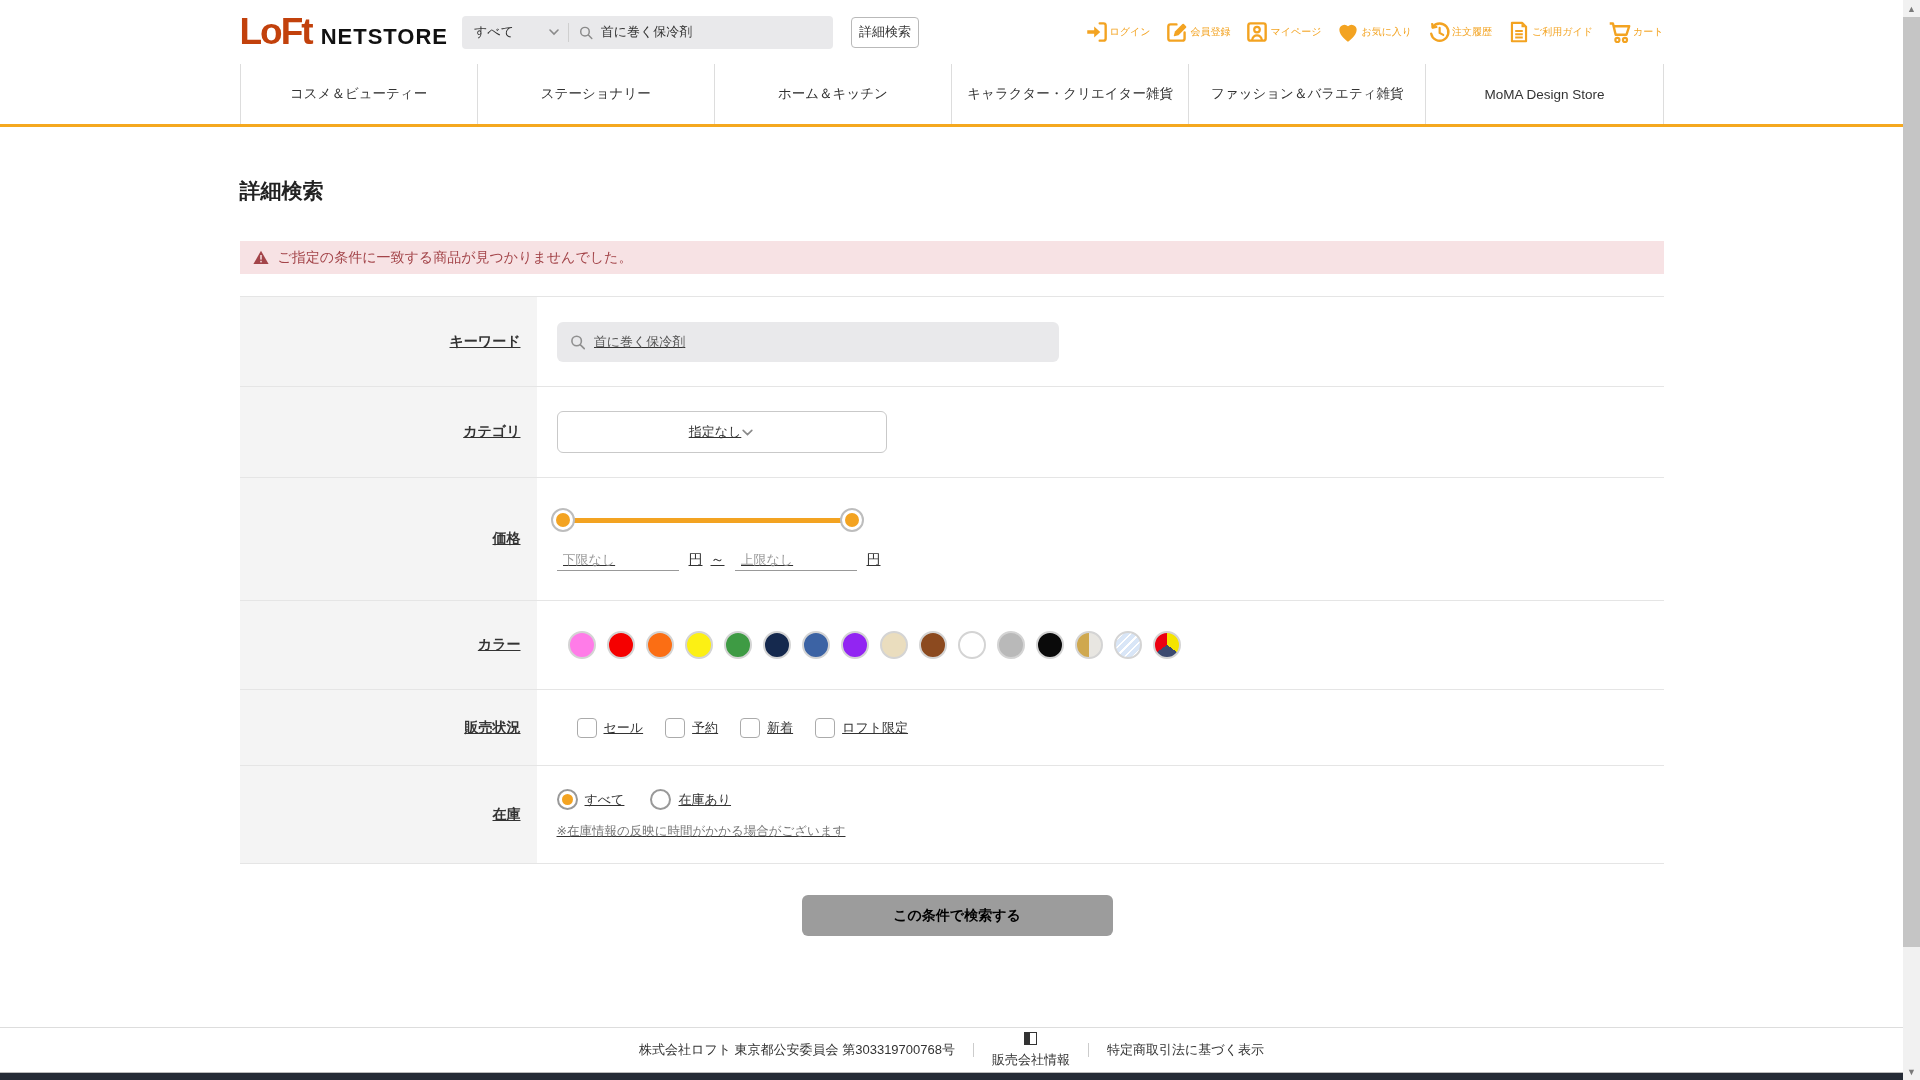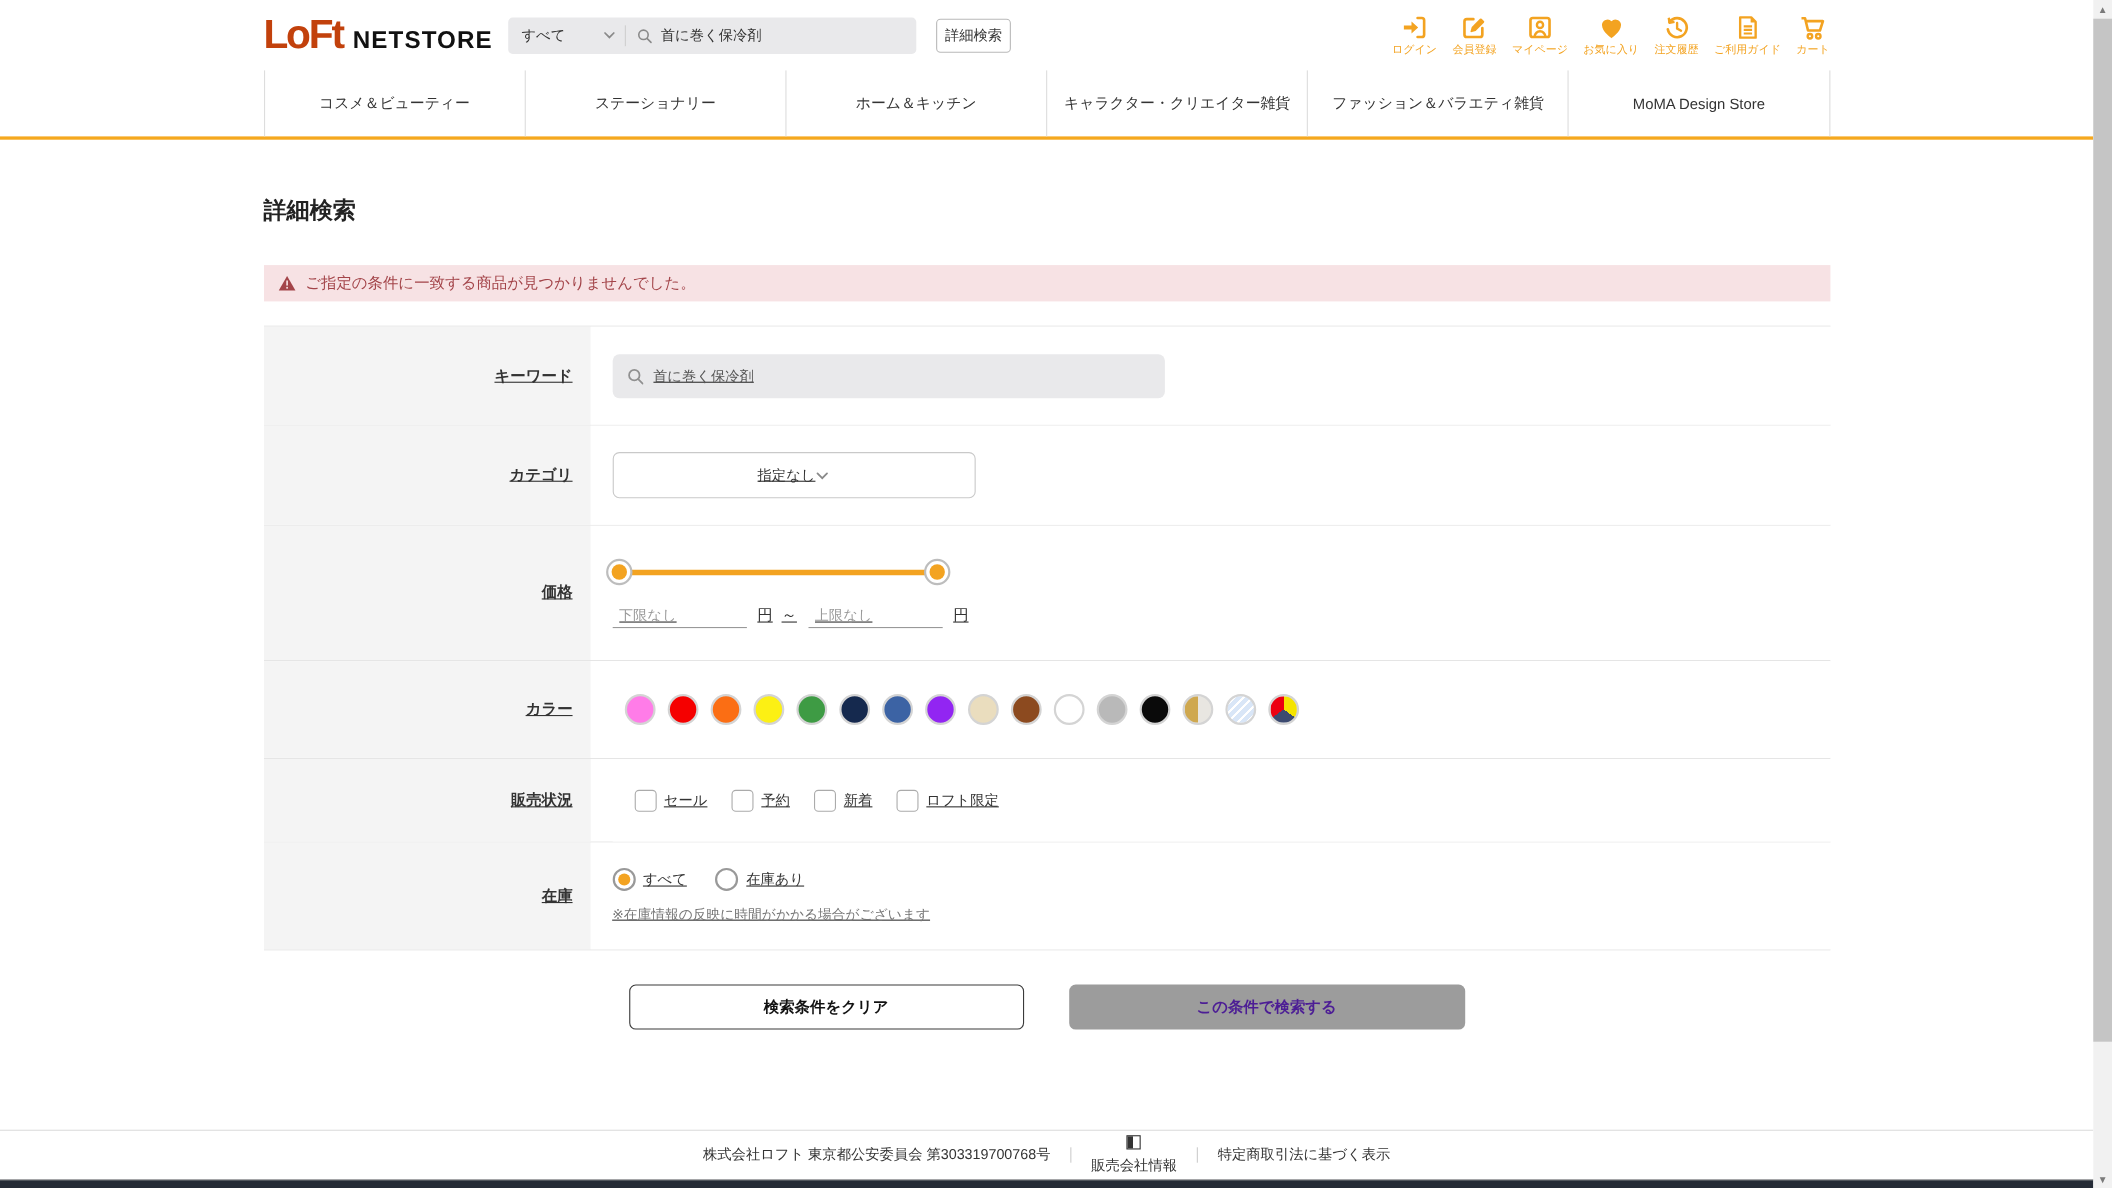"ログイン" .quick-link { flex-direction: column -> row }
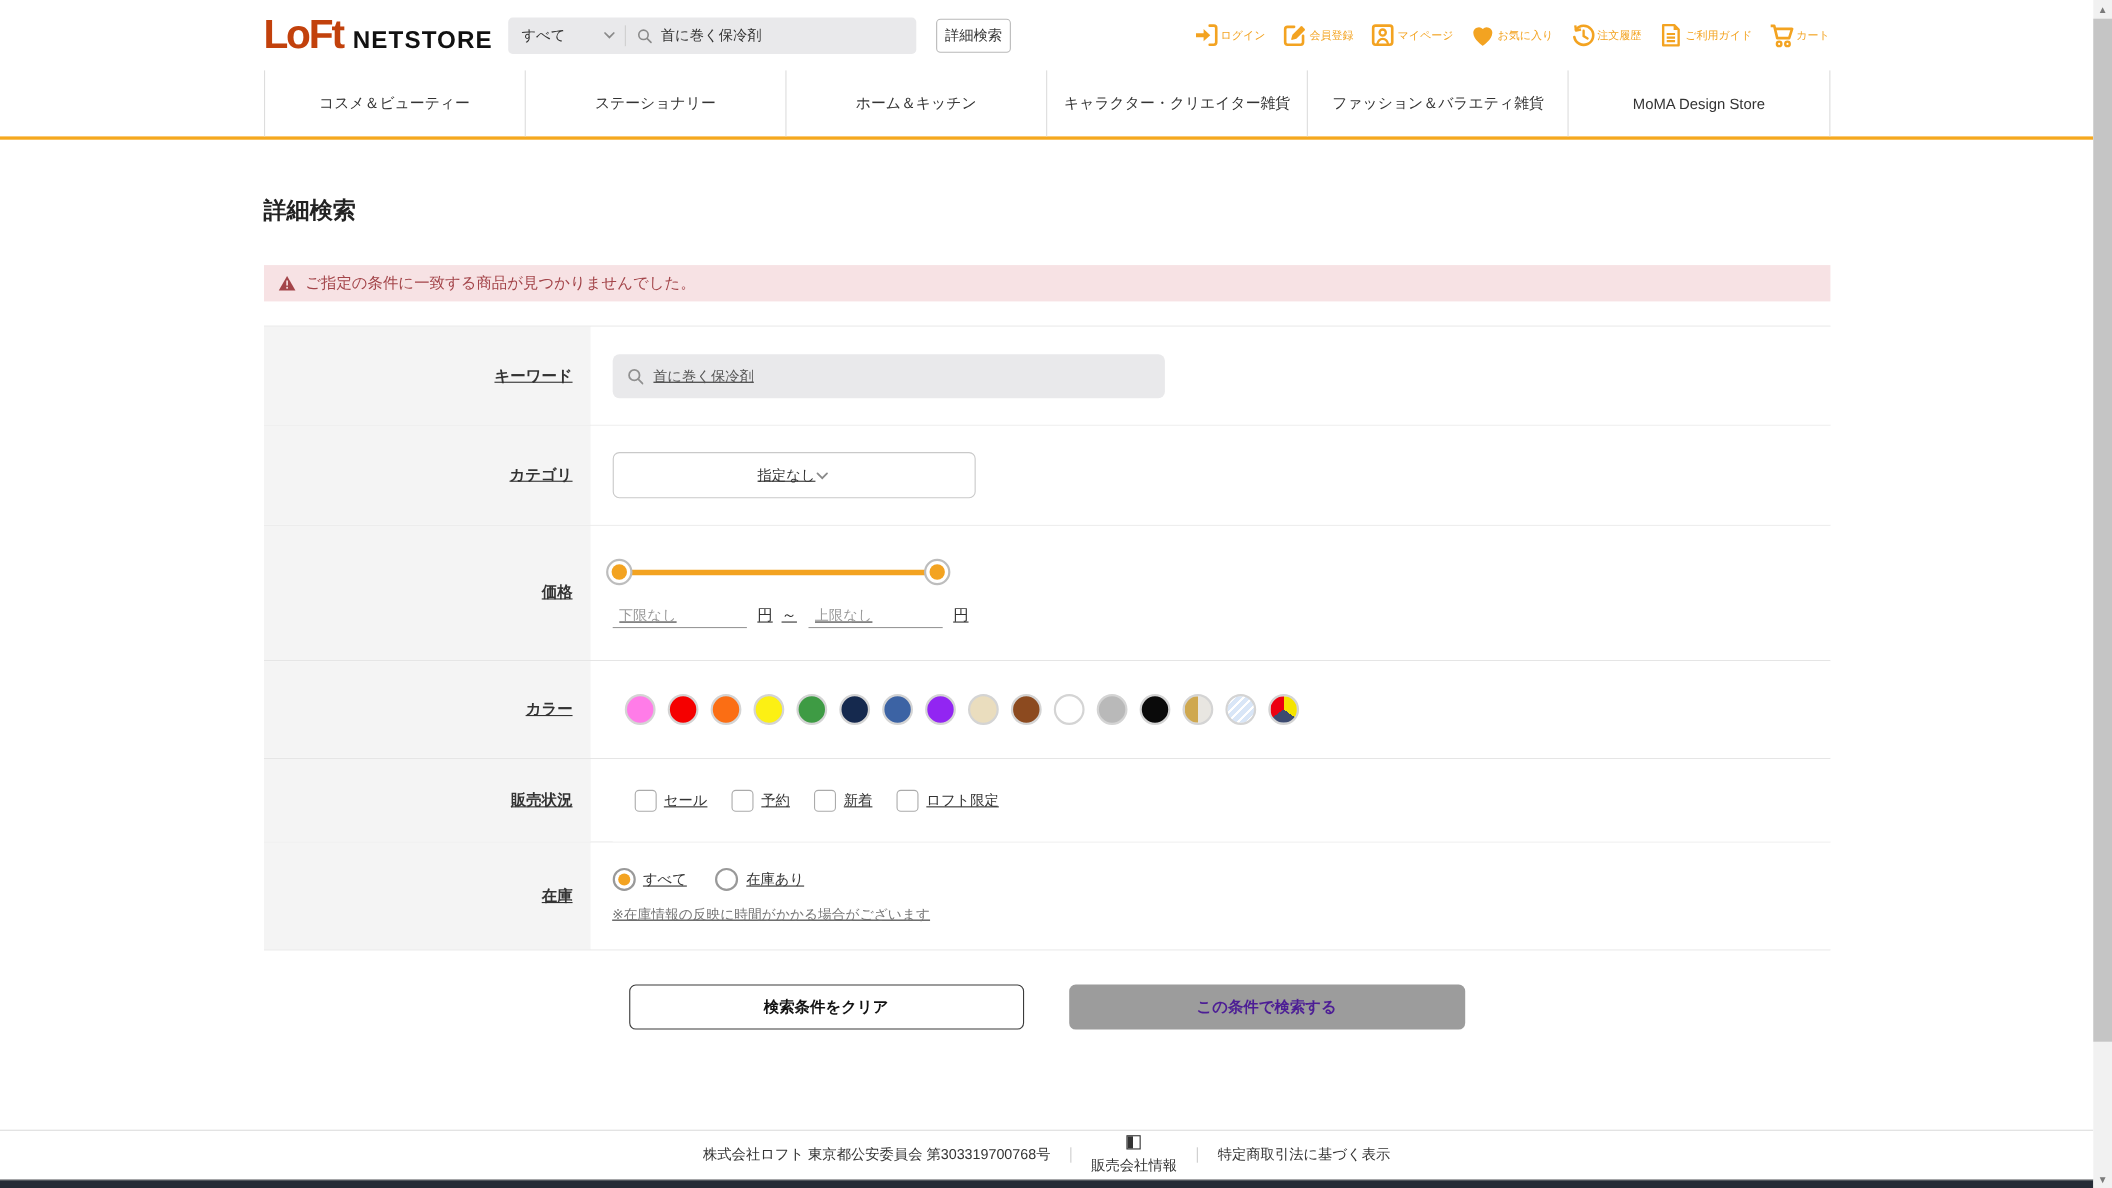"検索条件をクリア" button.btn-clear { html: <button>検索条件をクリア</button> -> none }
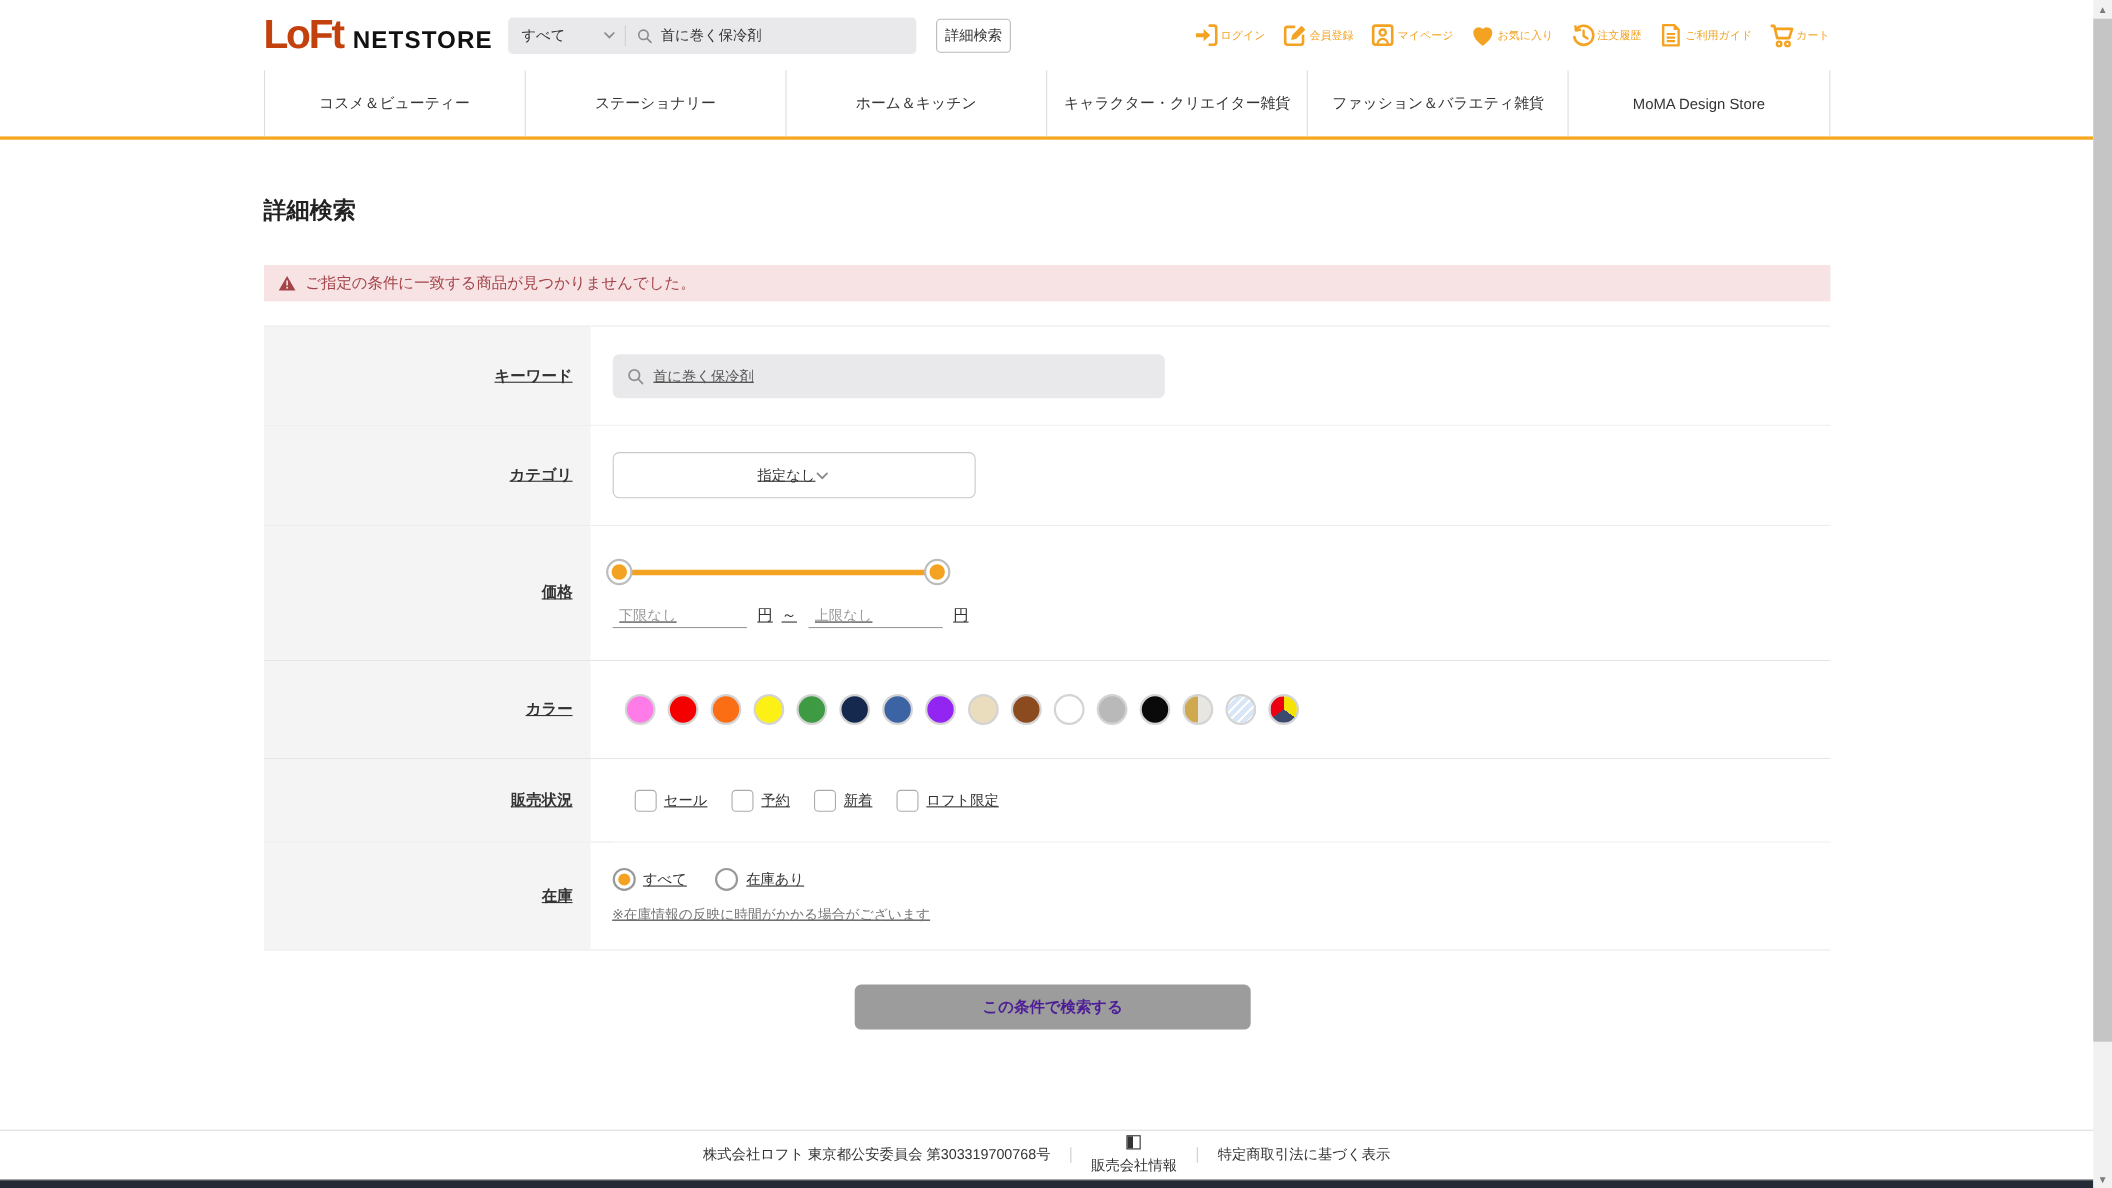"この条件で検索する" .btn-submit { color: #4c1d95 -> #000000; width: 360px -> 311px }
